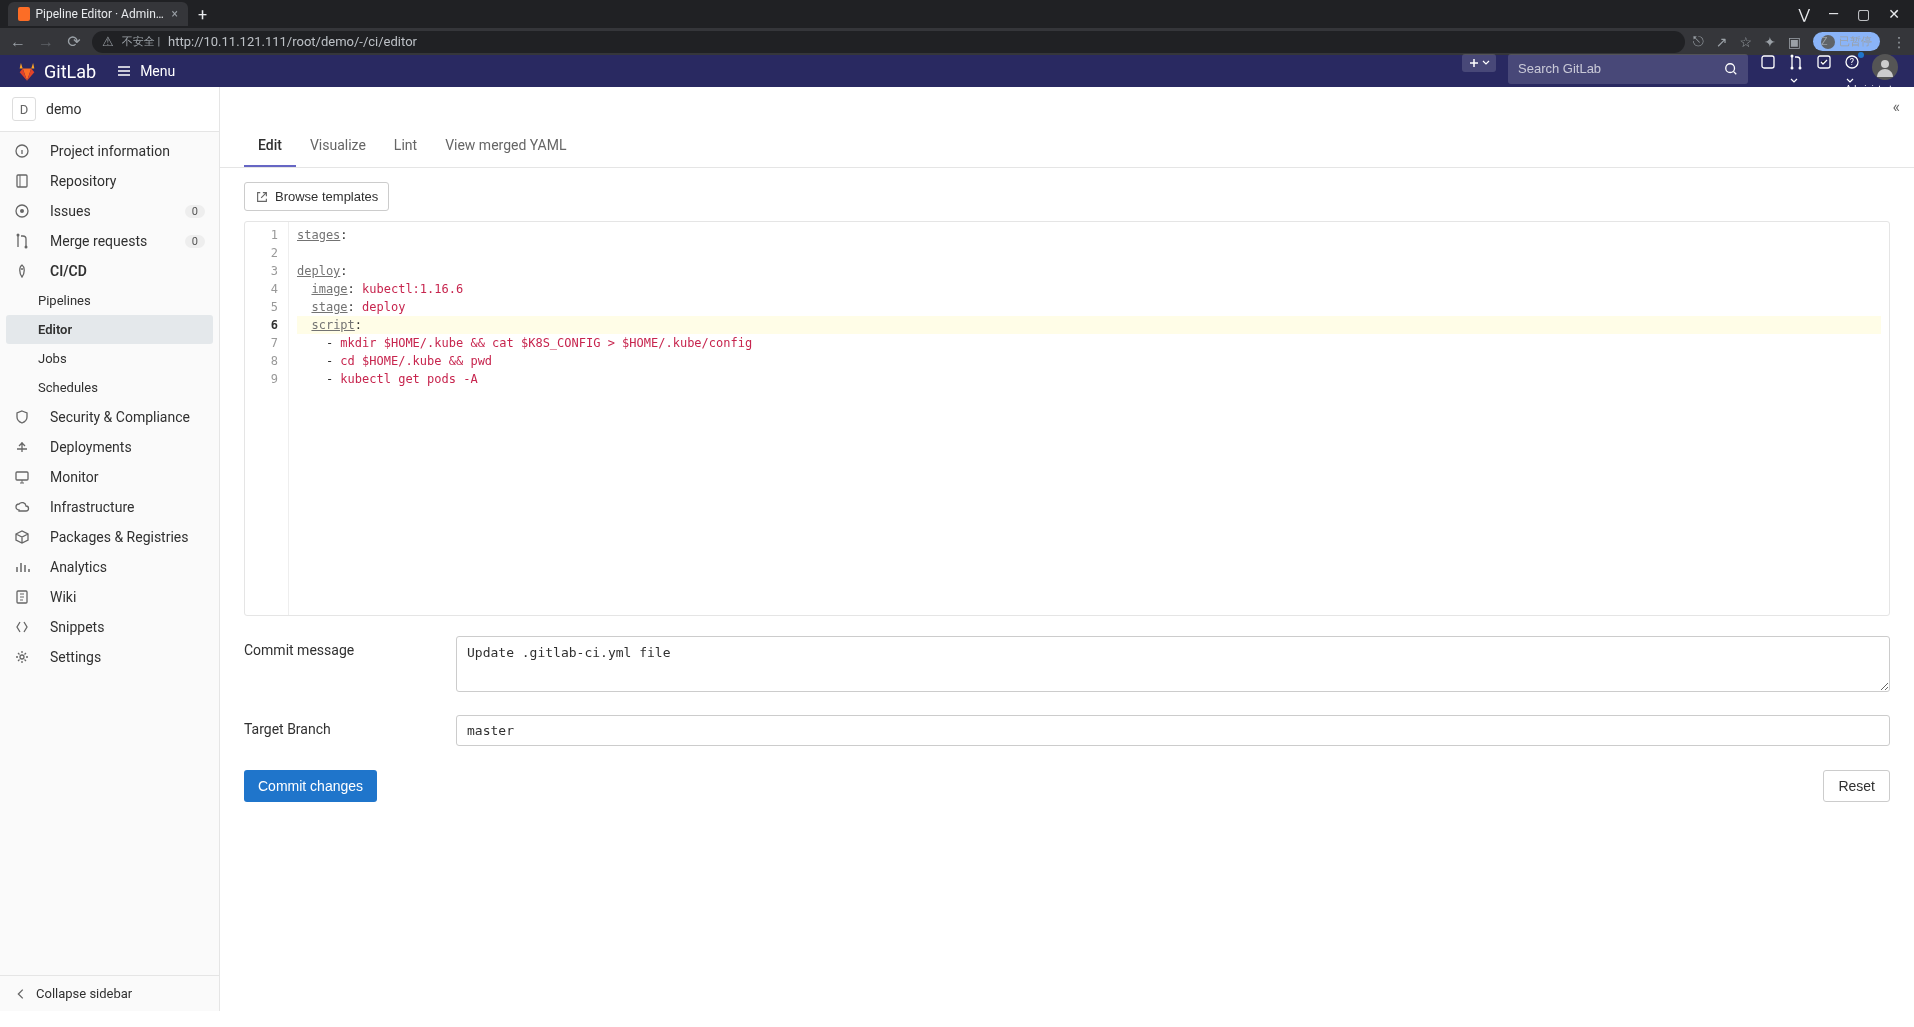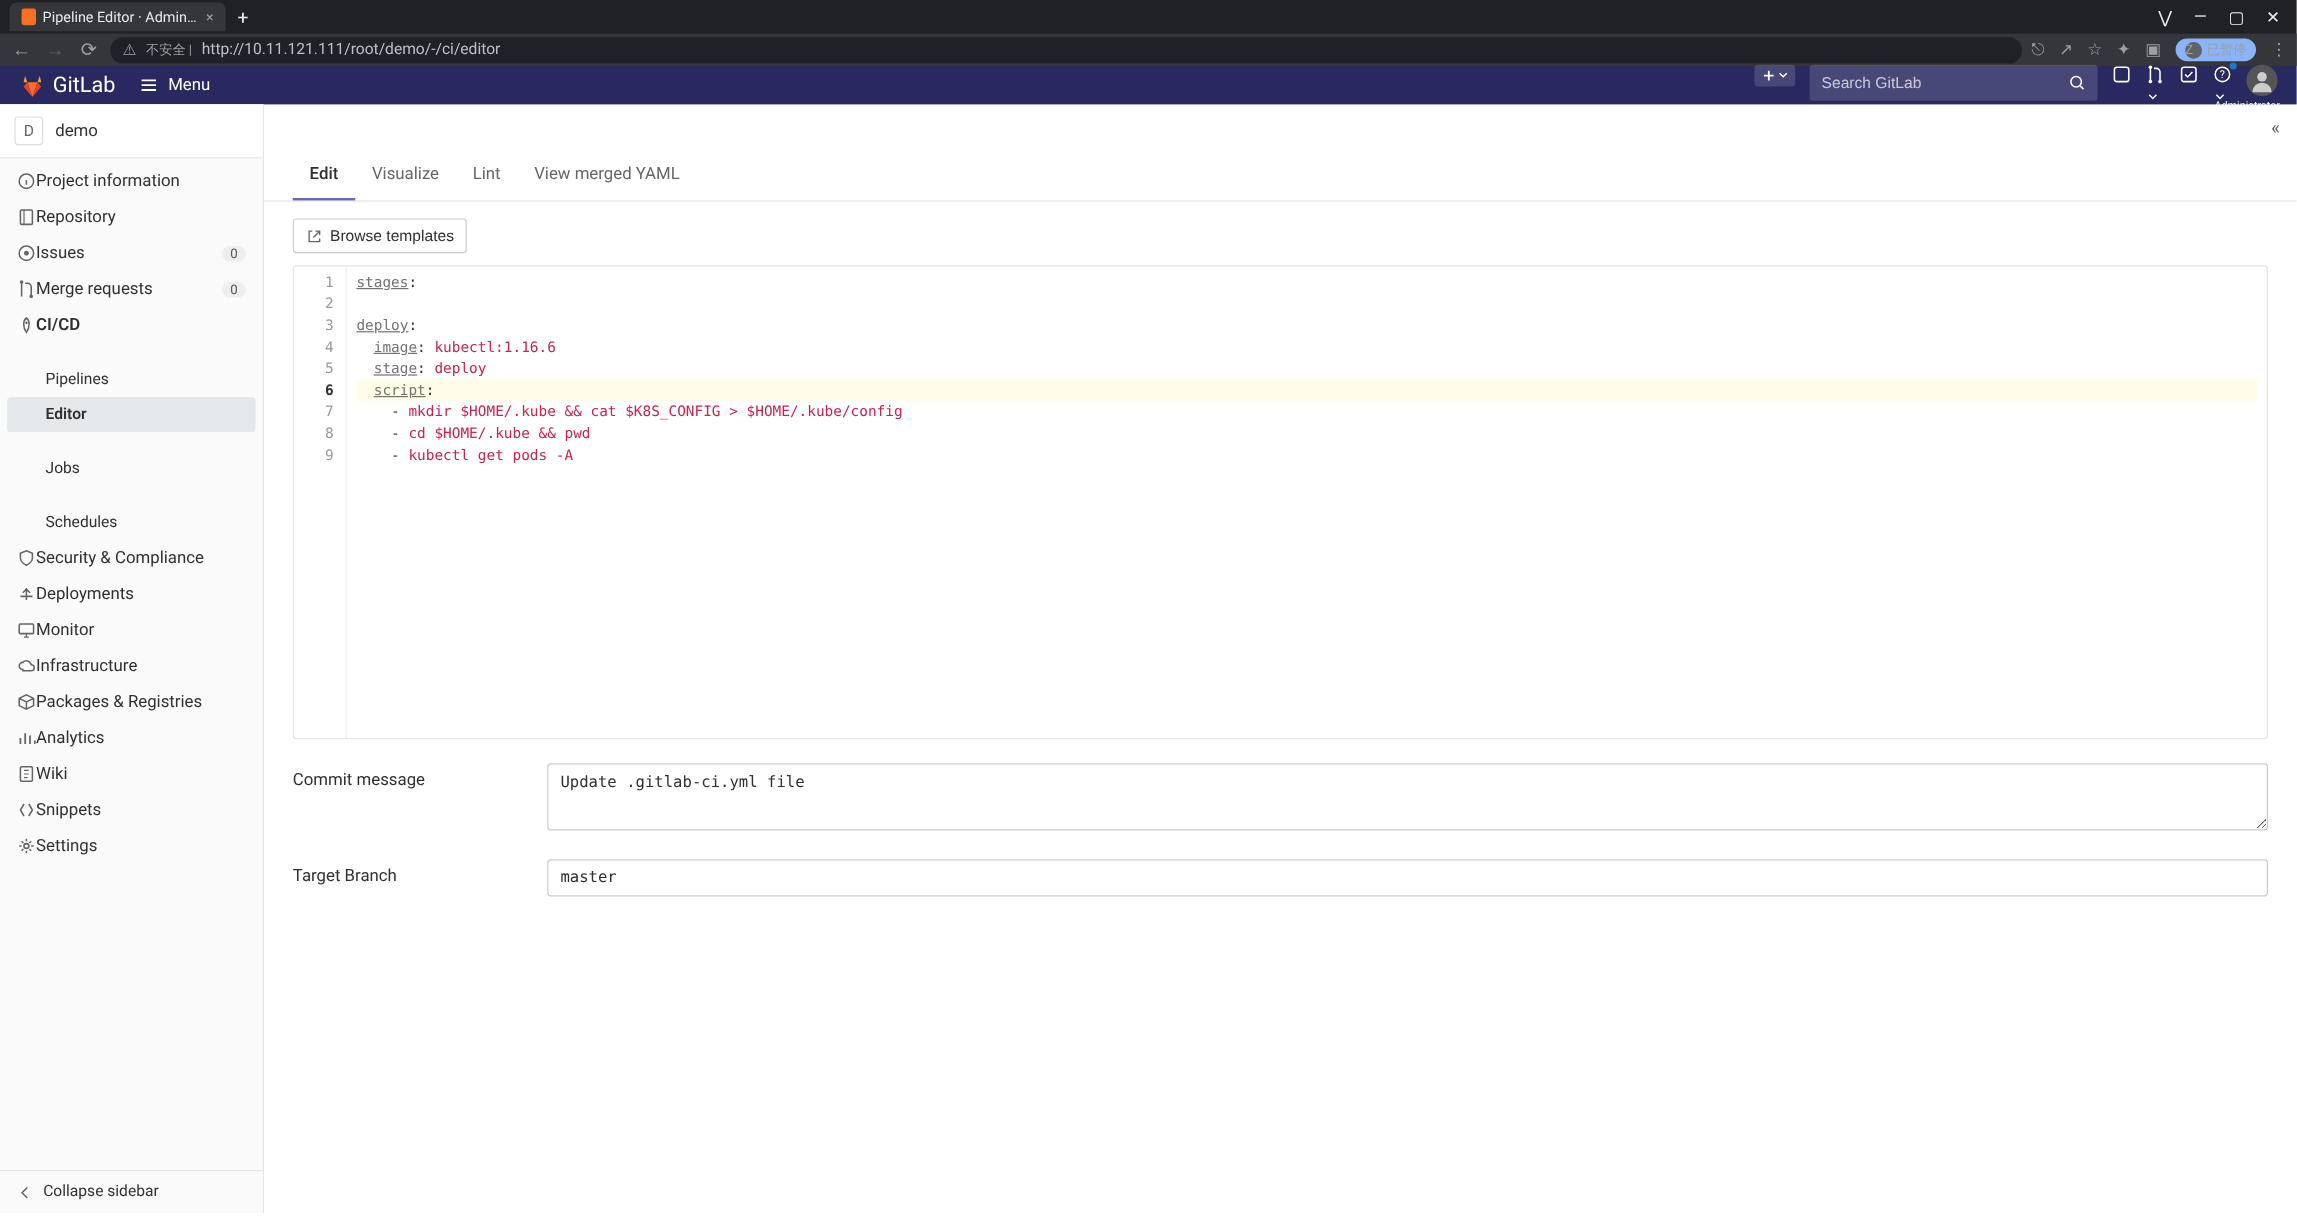"Project information" .sidebar-item { gap: 0 -> 20px }
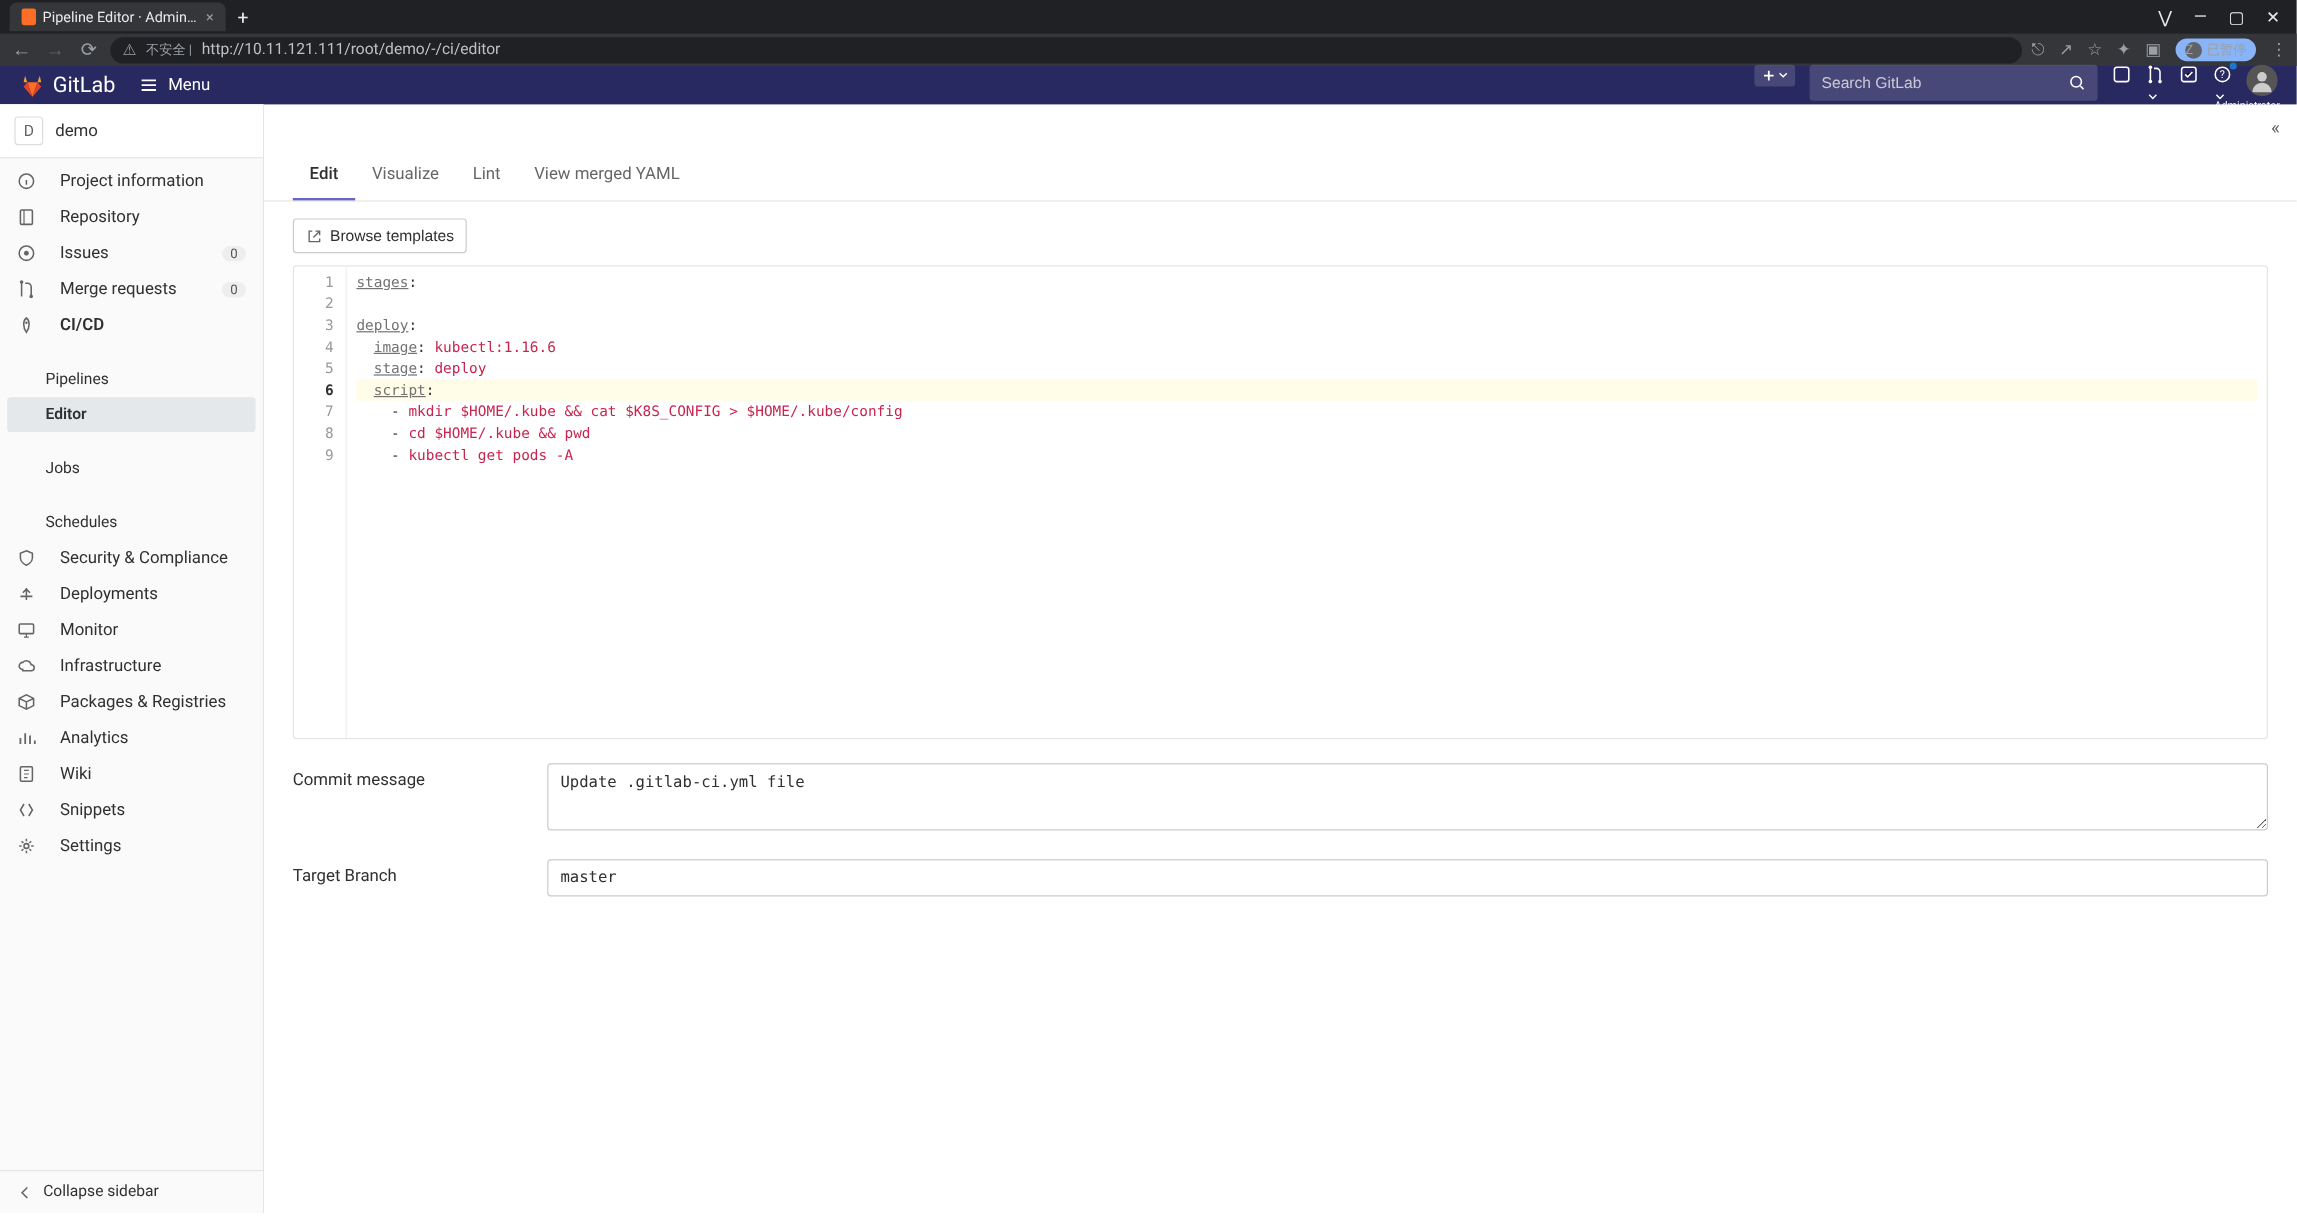"Pipelines" .sidebar-item.sub { margin-top: 16px -> none }
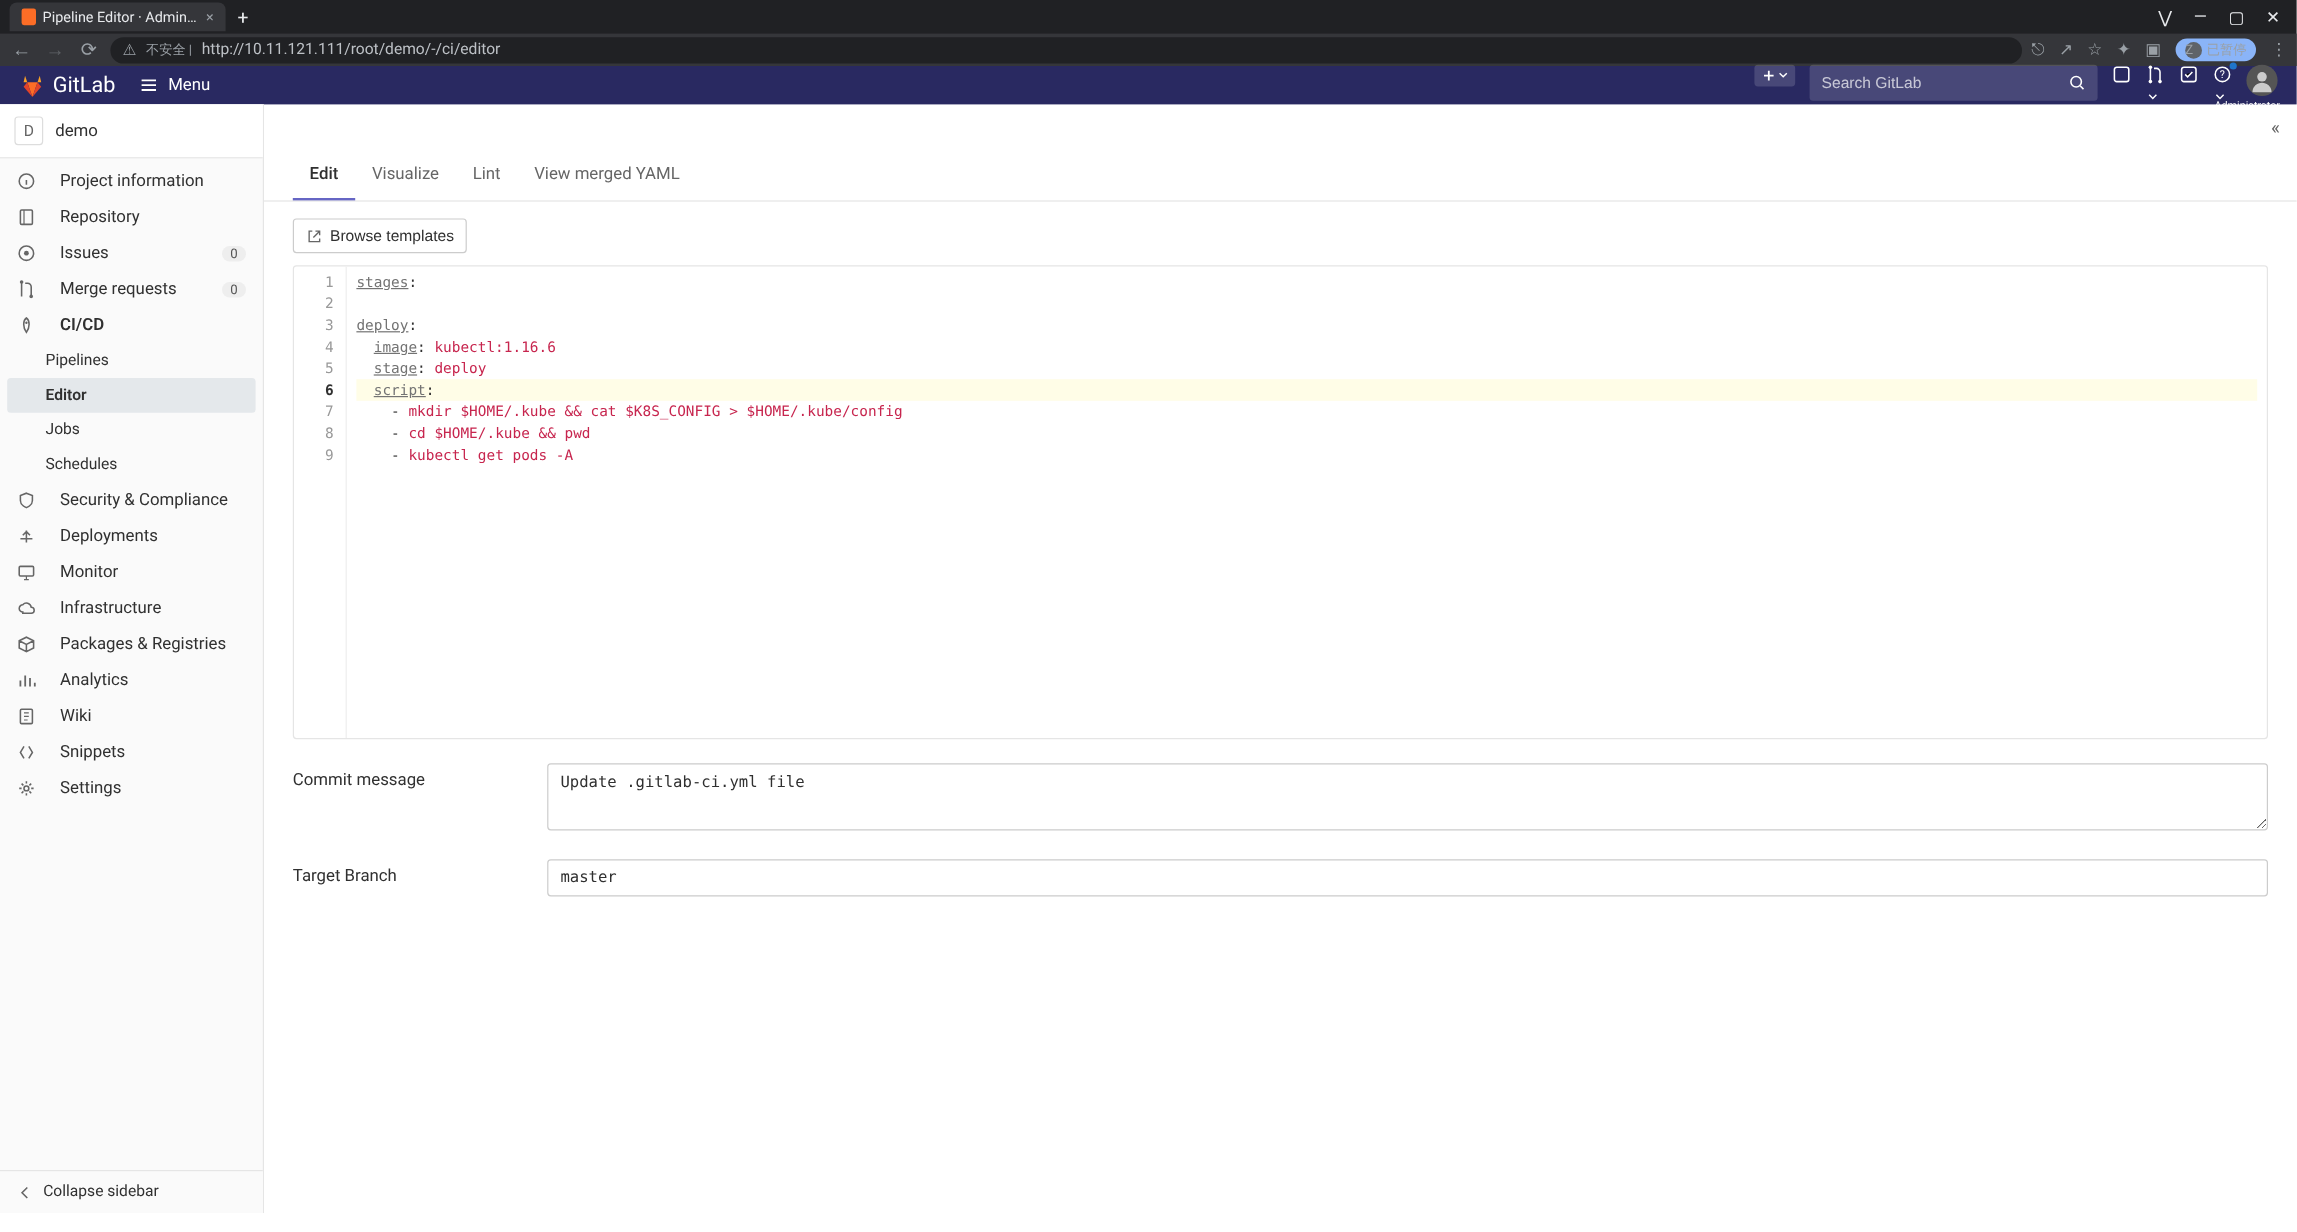"Commit changes" div.actions { html: none -> <div> <button>Commit changes</button> <button>Reset</button> </div> }
